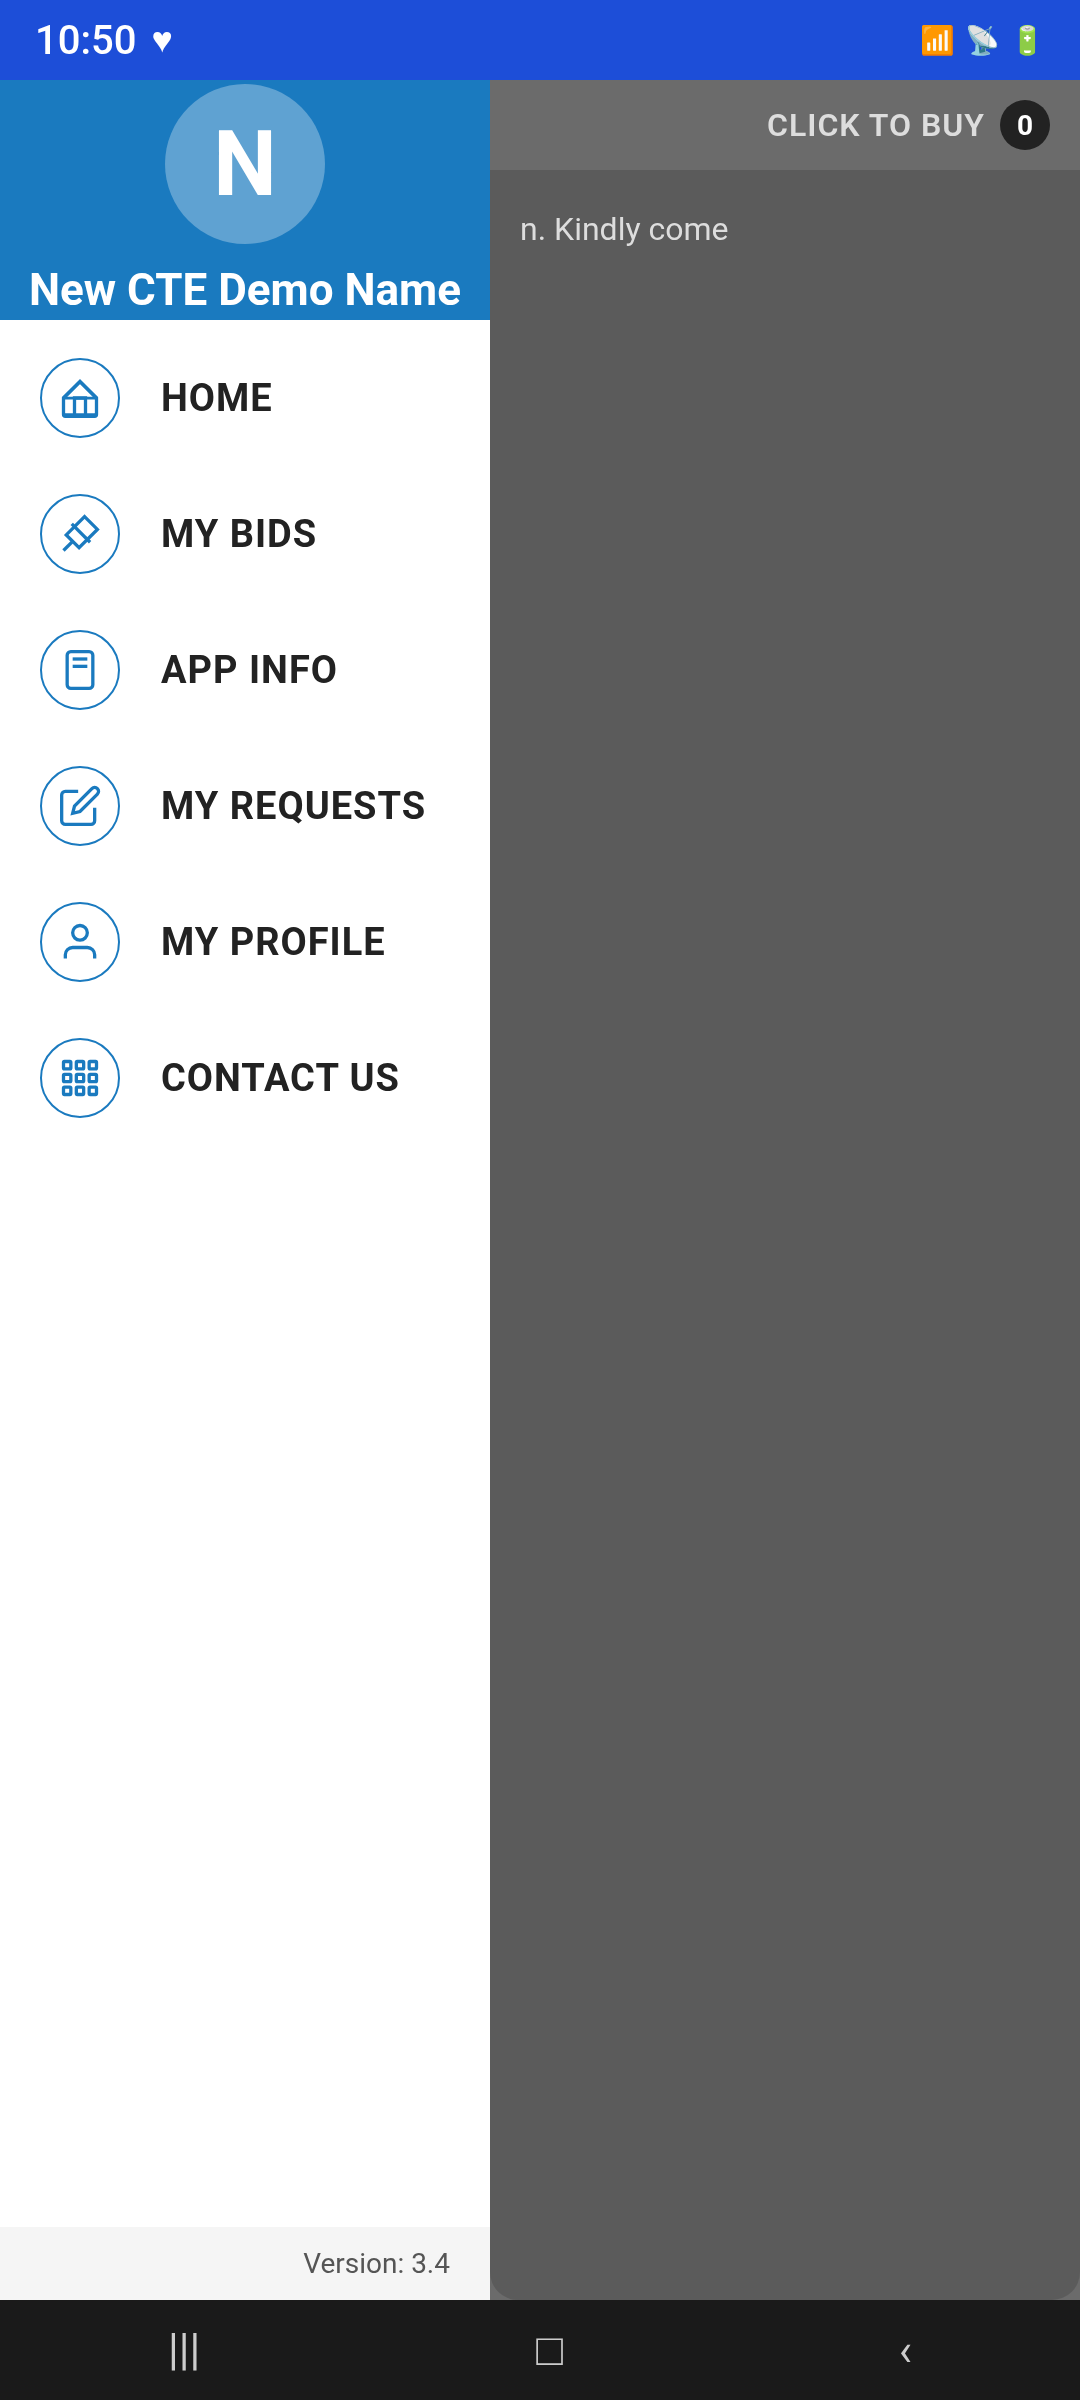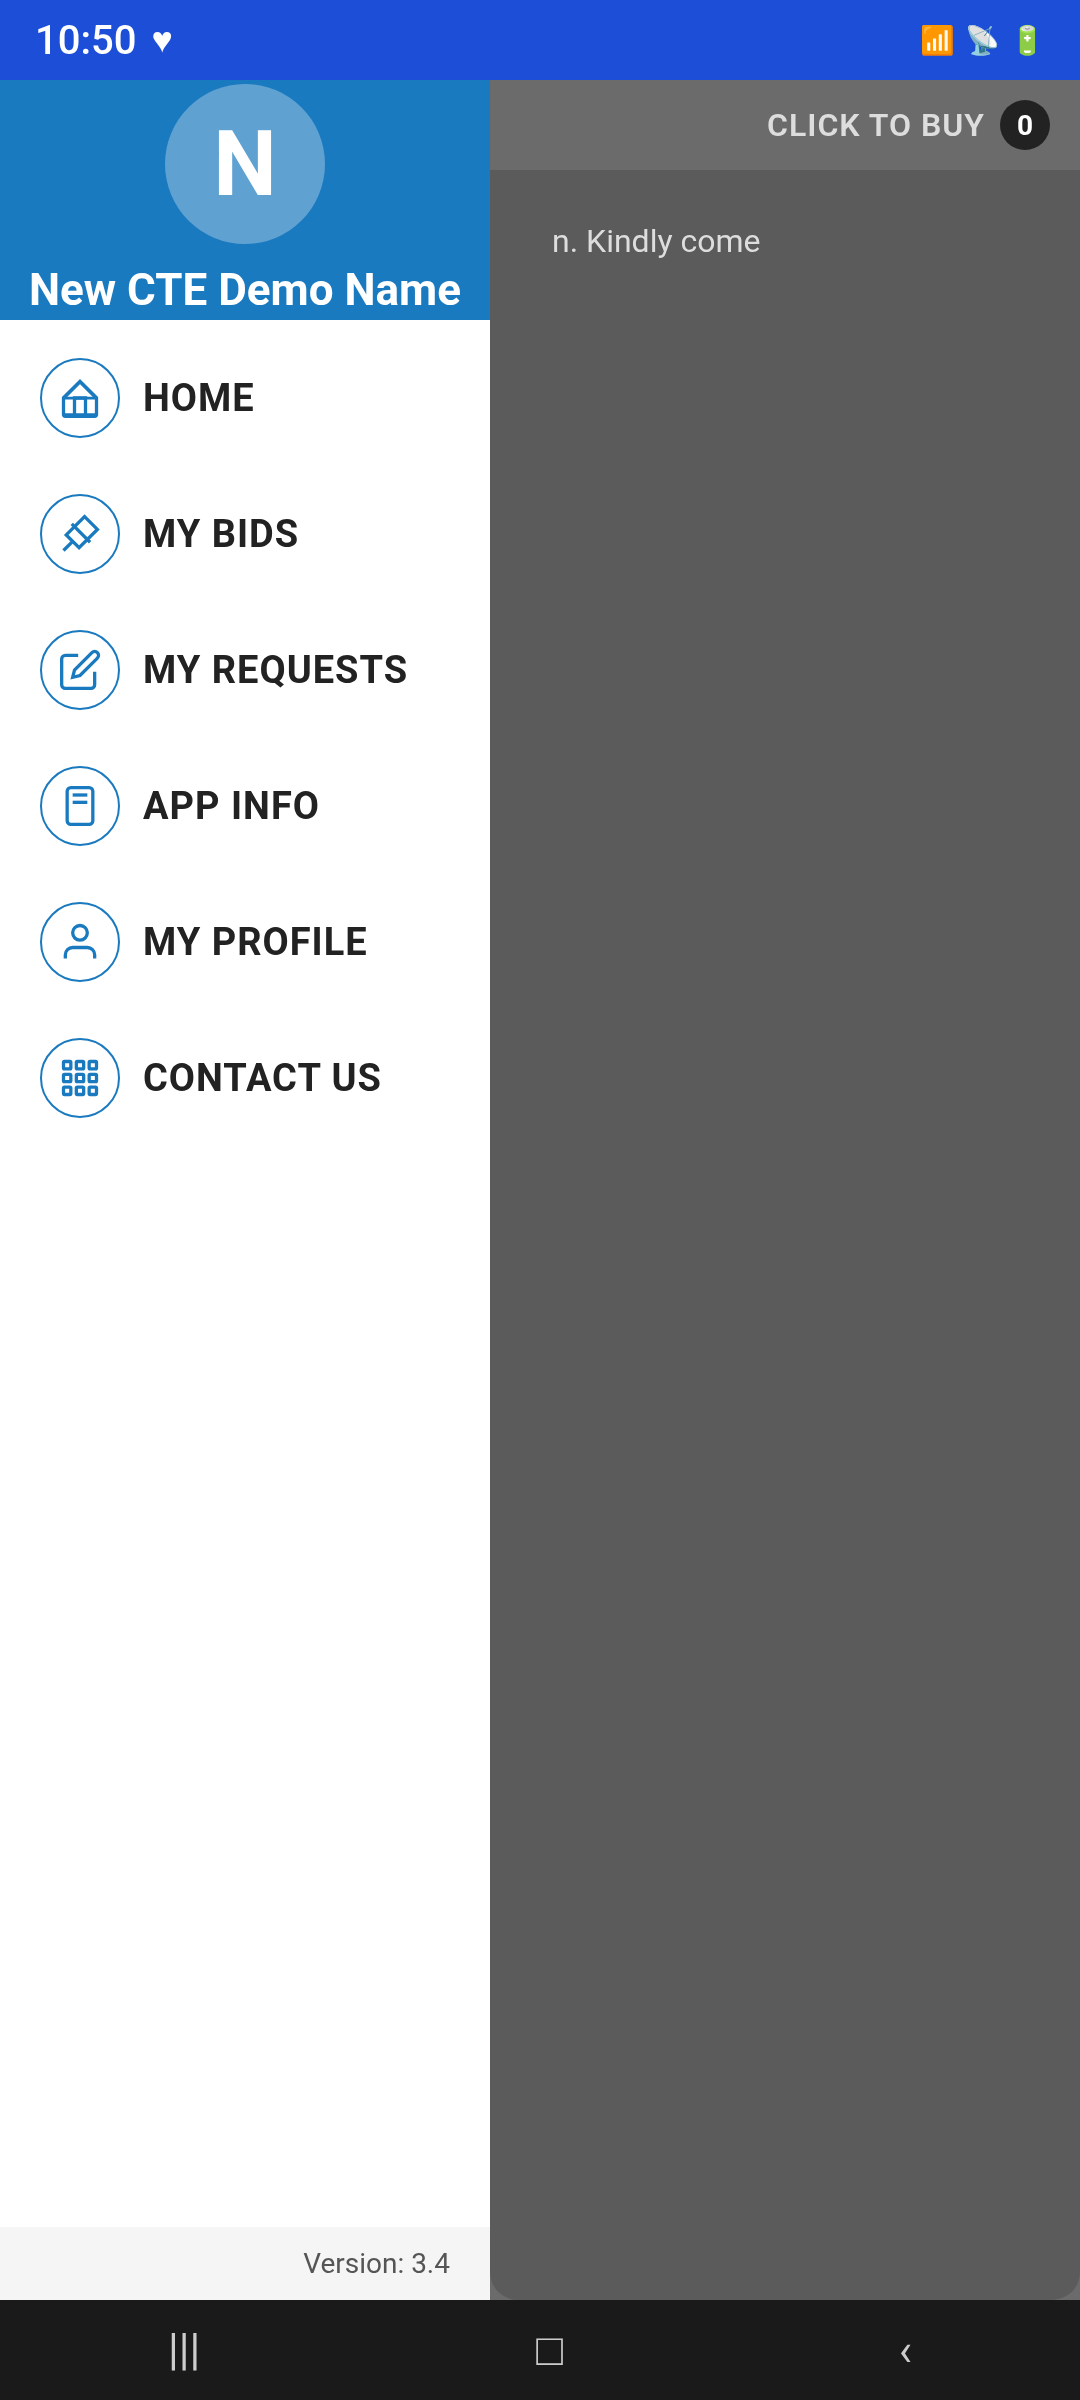"n. Kindly come" .kindly-text { margin-left: 32px -> none; padding: 52px 30px -> 40px 30px }
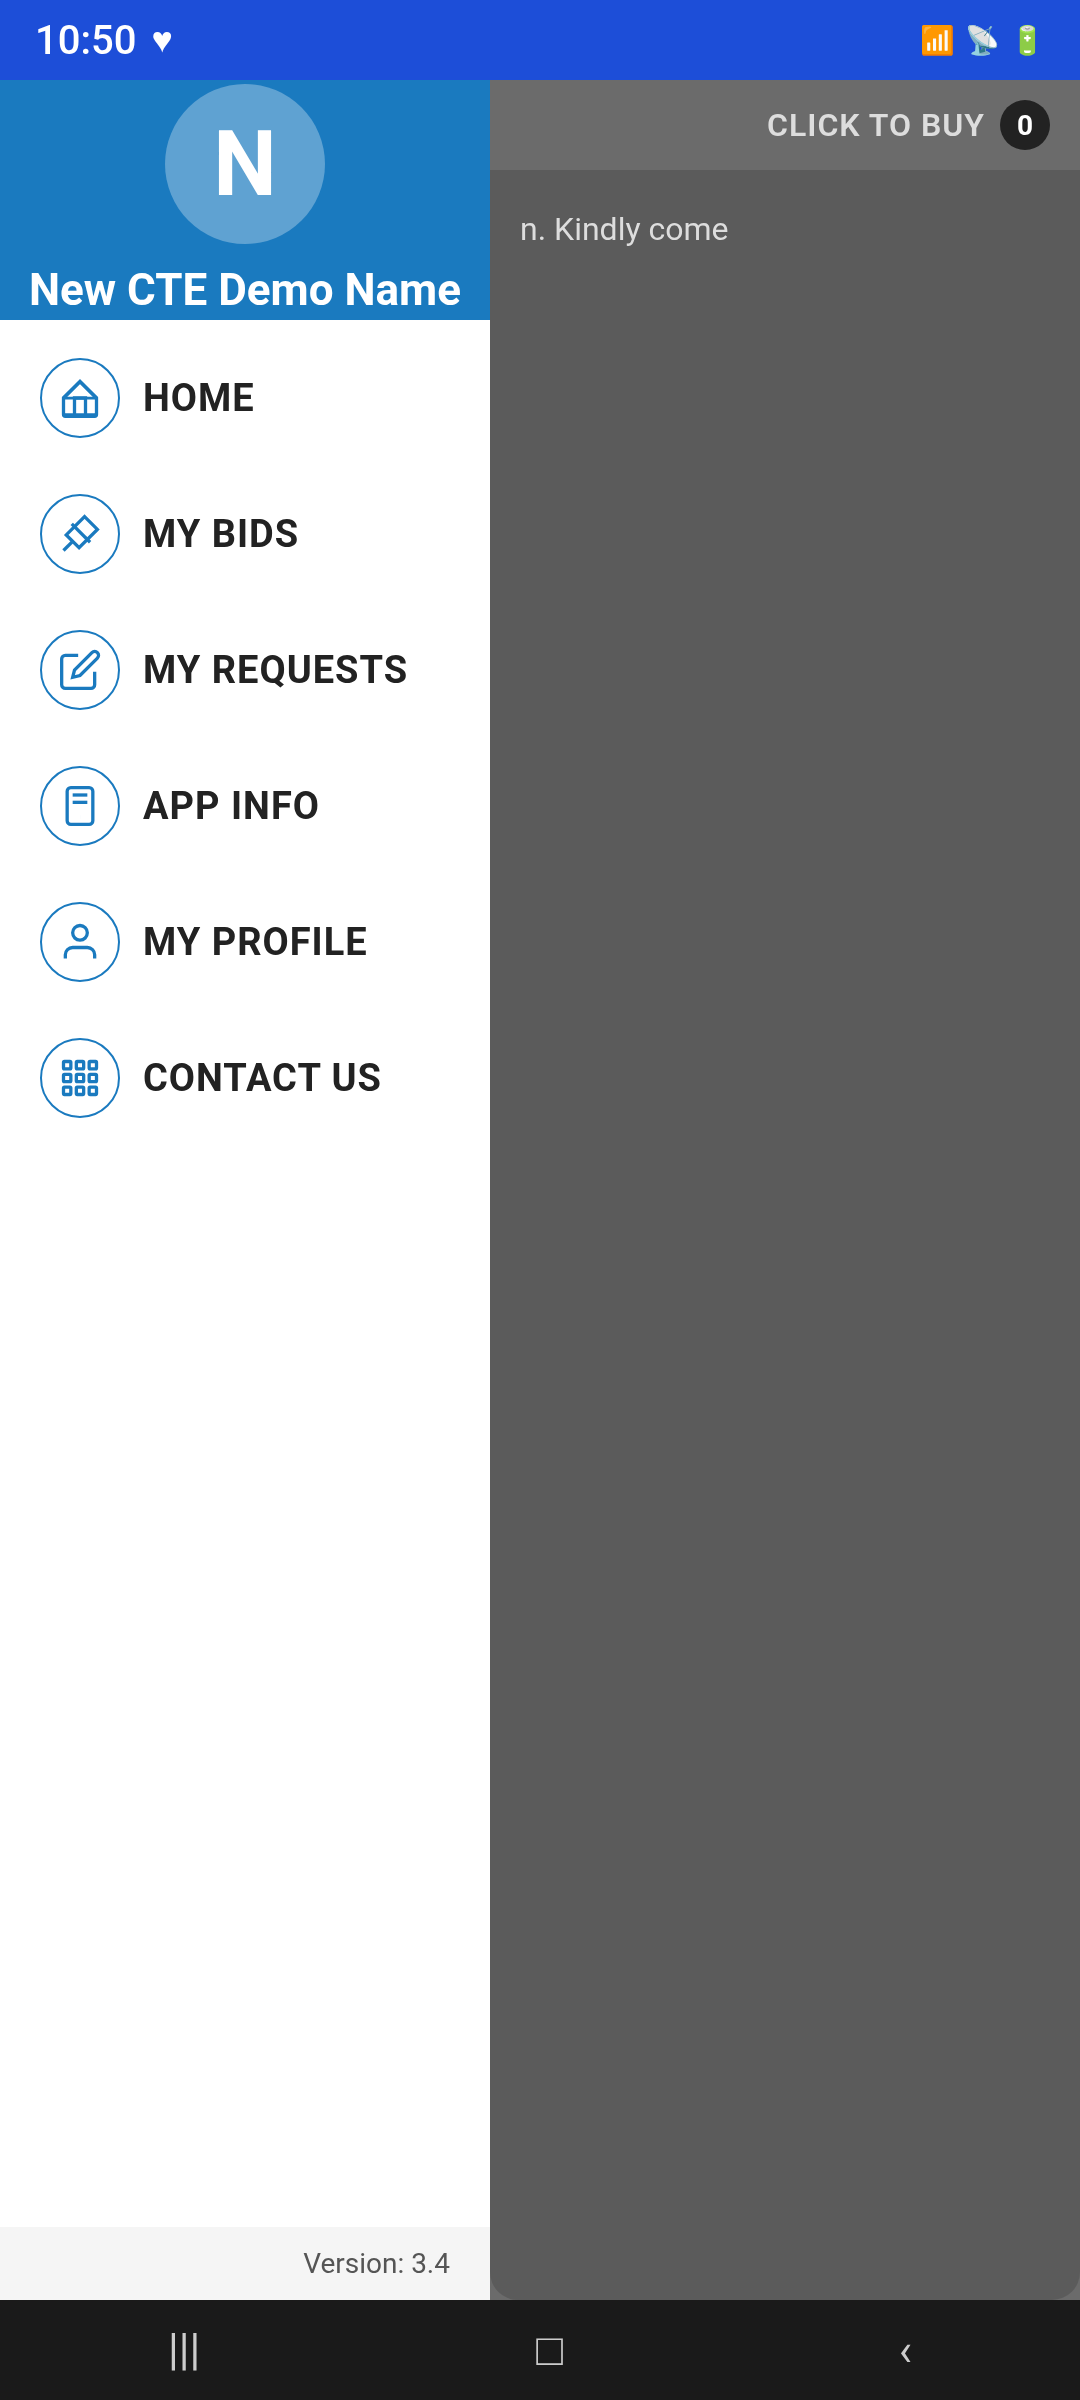"HOME" .nav-item { gap: 23px -> 41px }
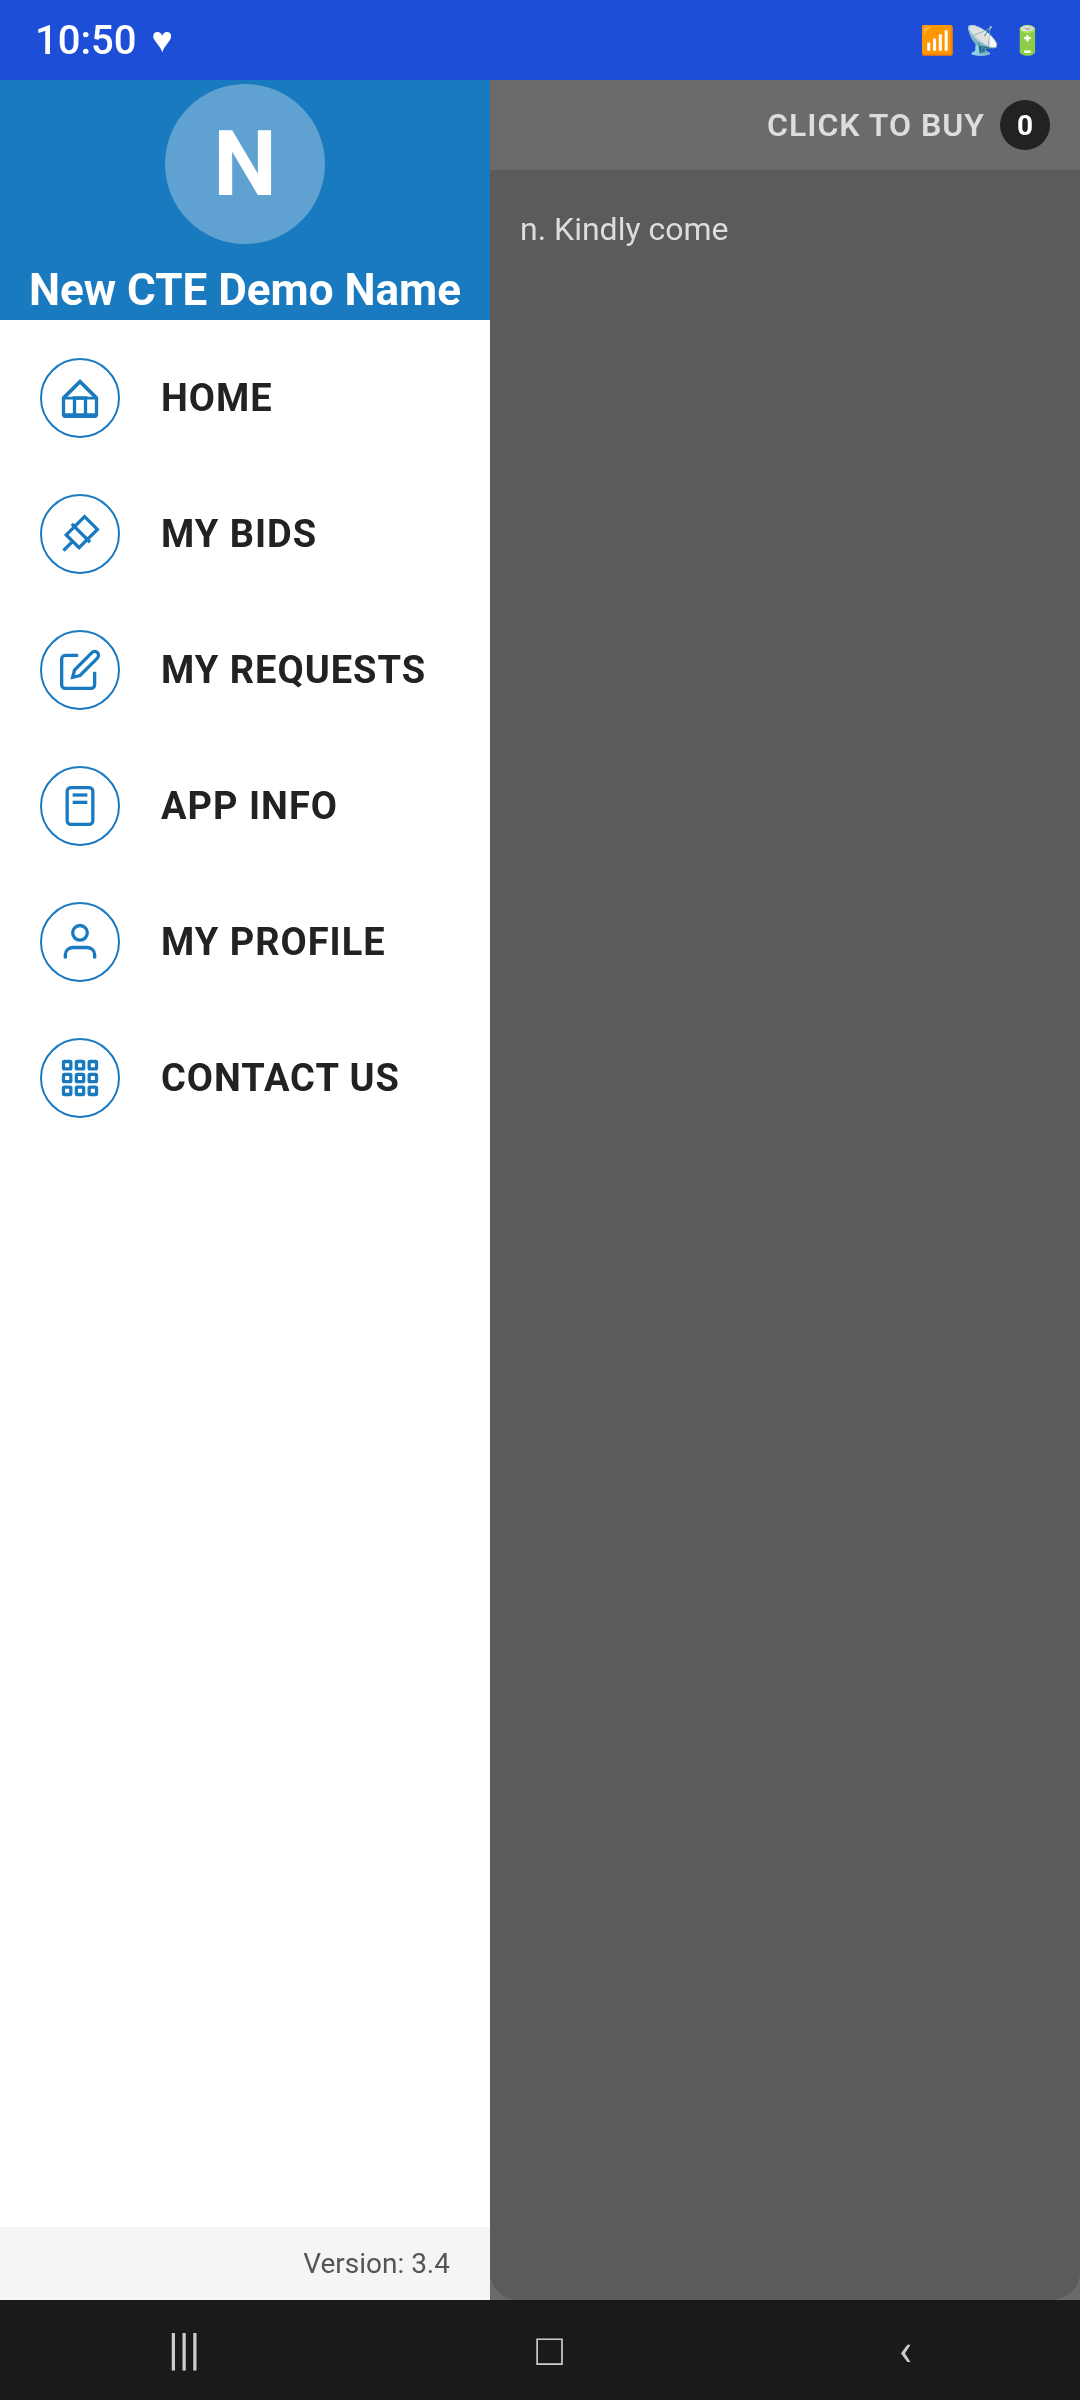"MY REQUESTS" div.nav-item { order: before "APP INFO" -> after "APP INFO" }
